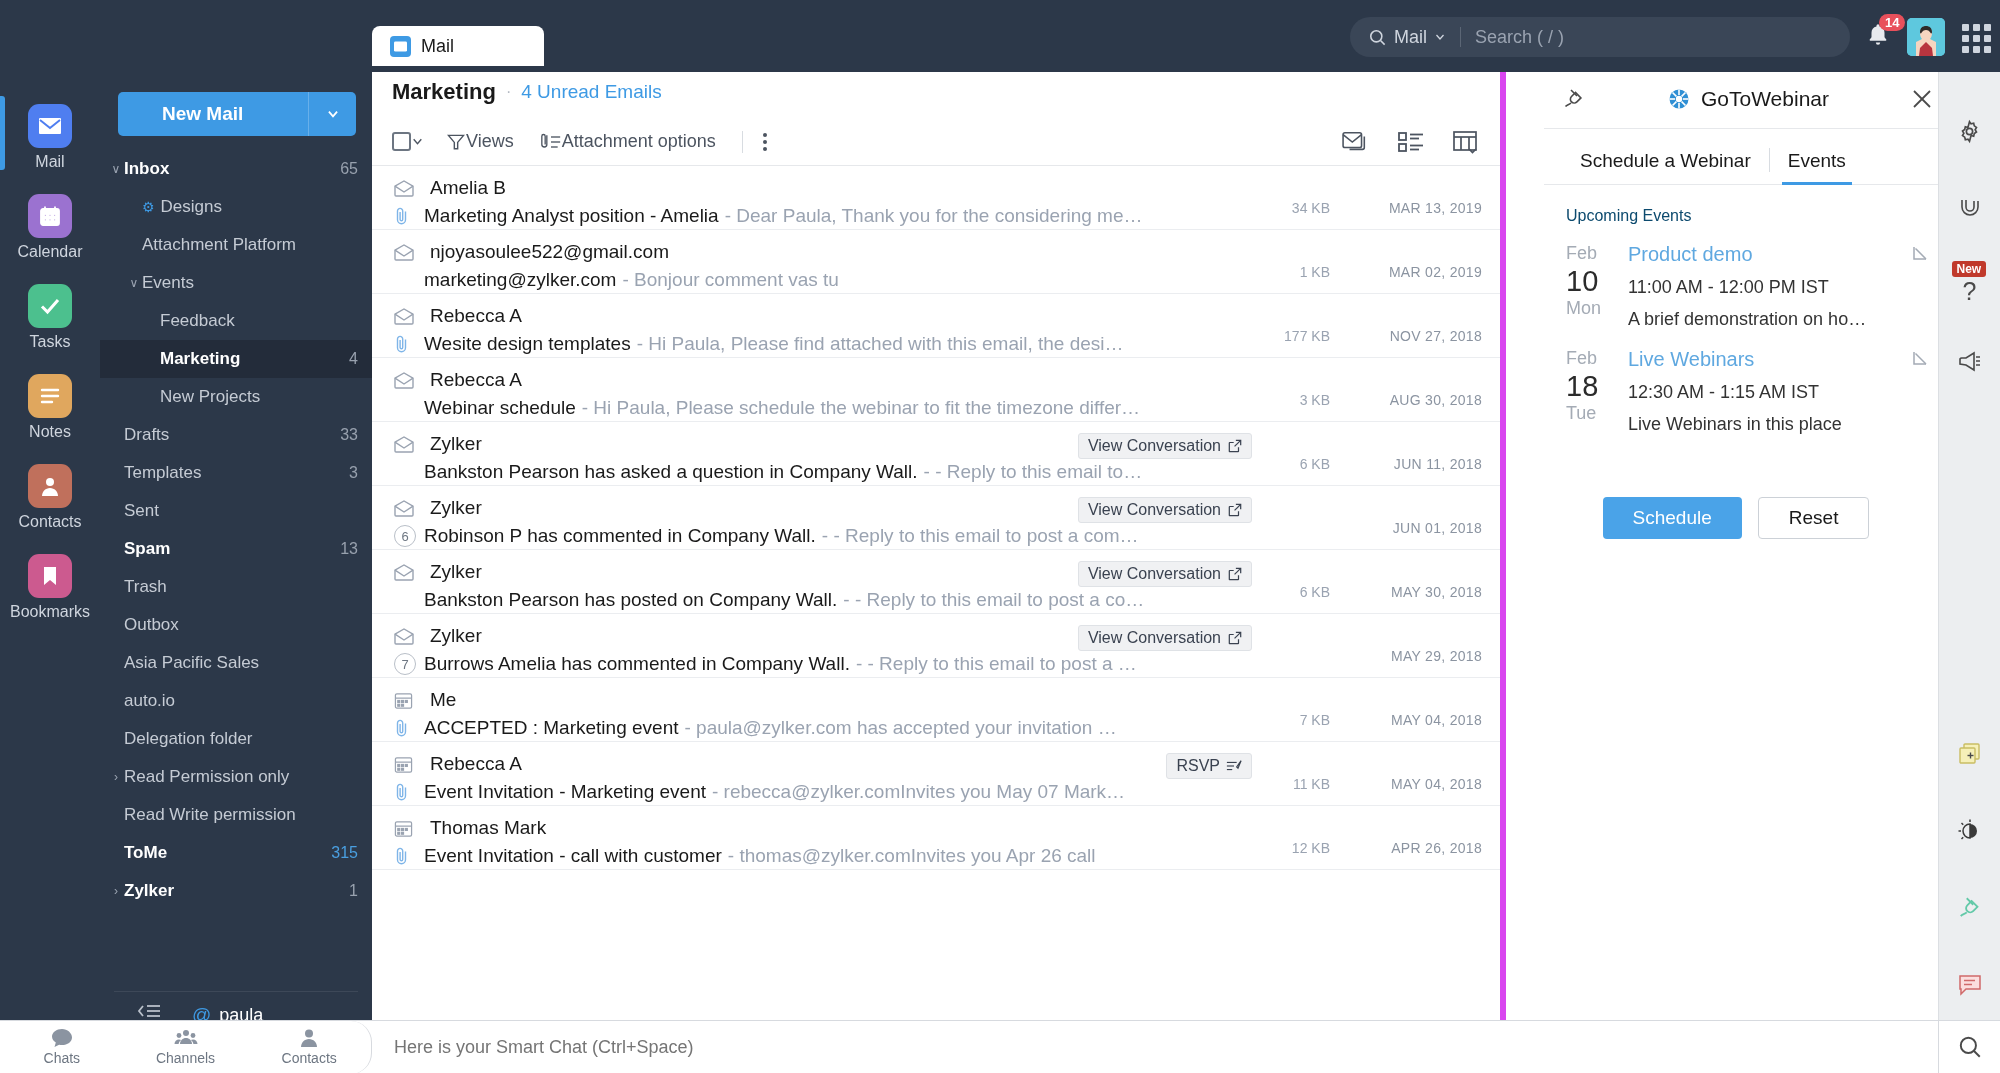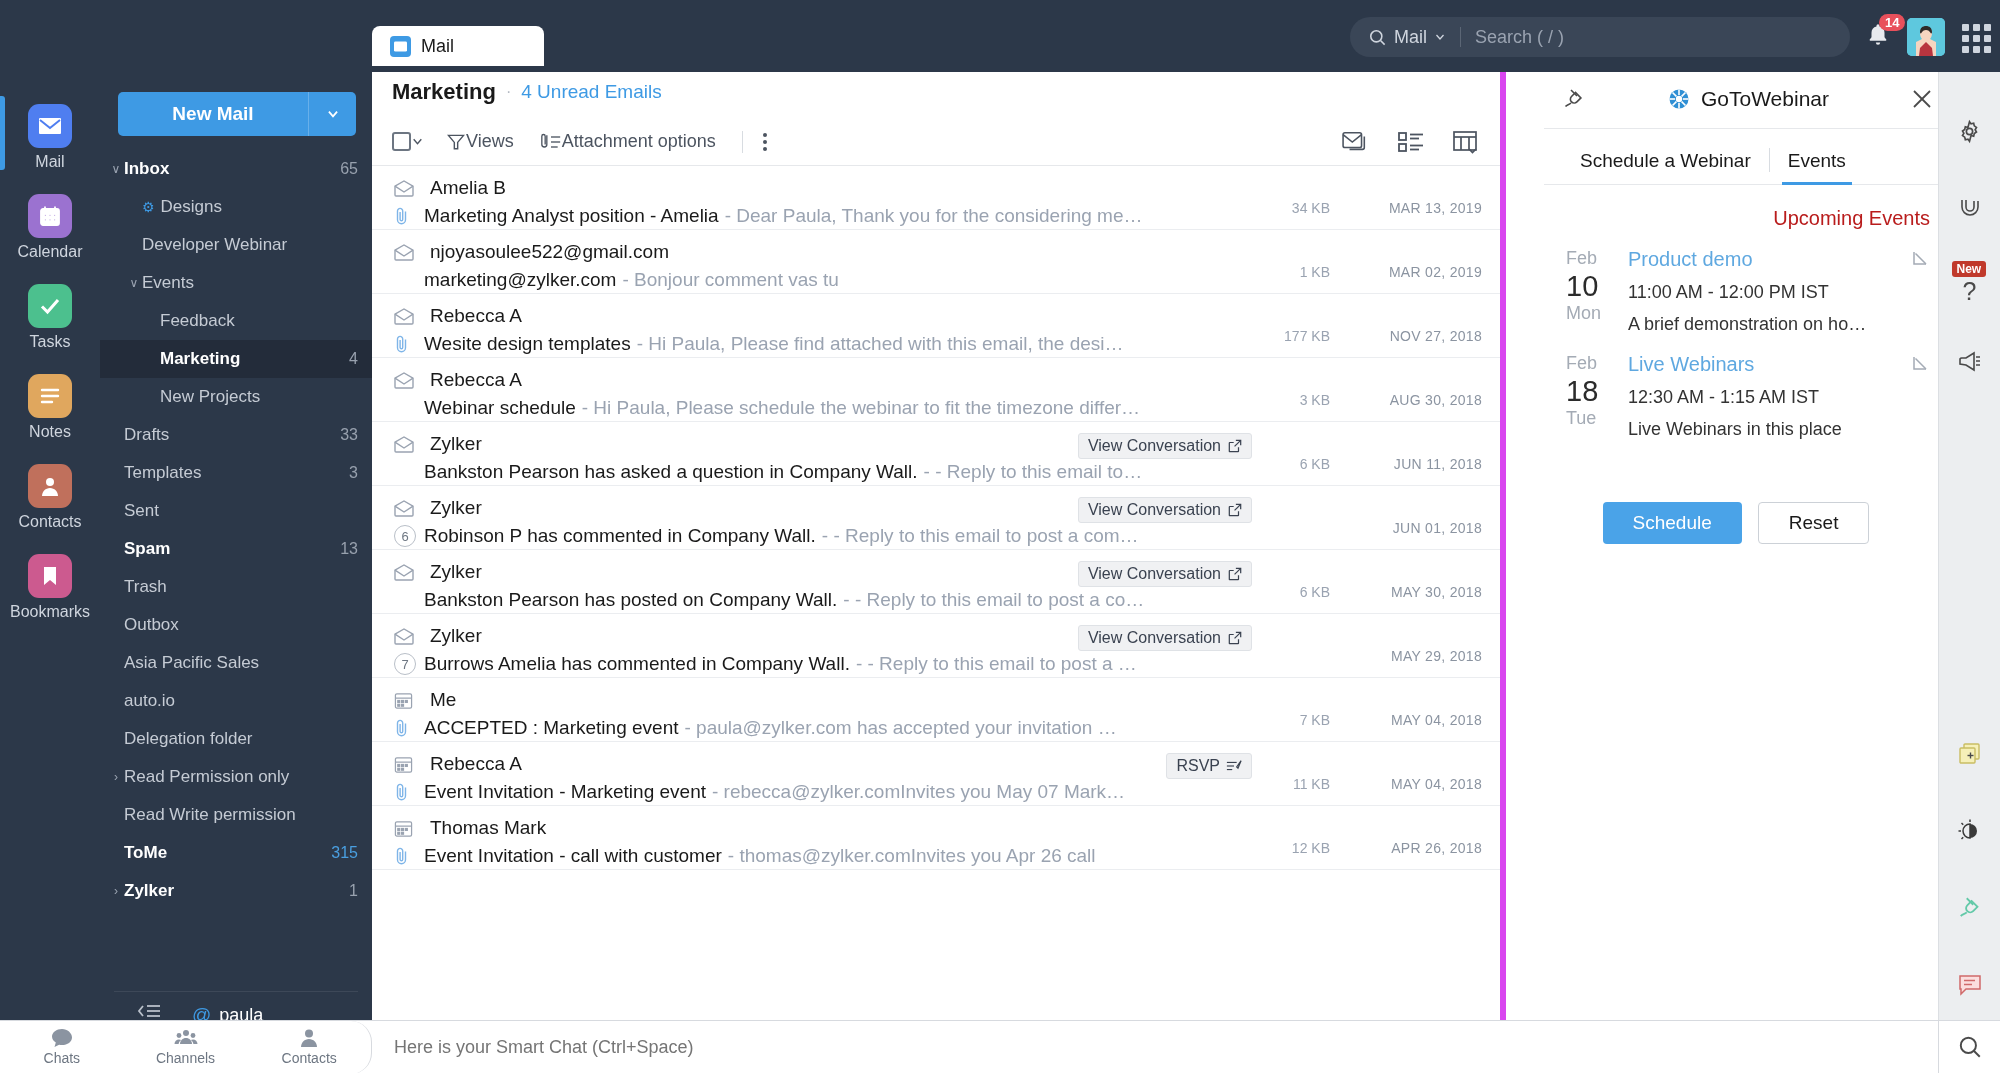"New Mail" .newmail-lbl { padding-left: none -> 44px; text-align: center -> none }
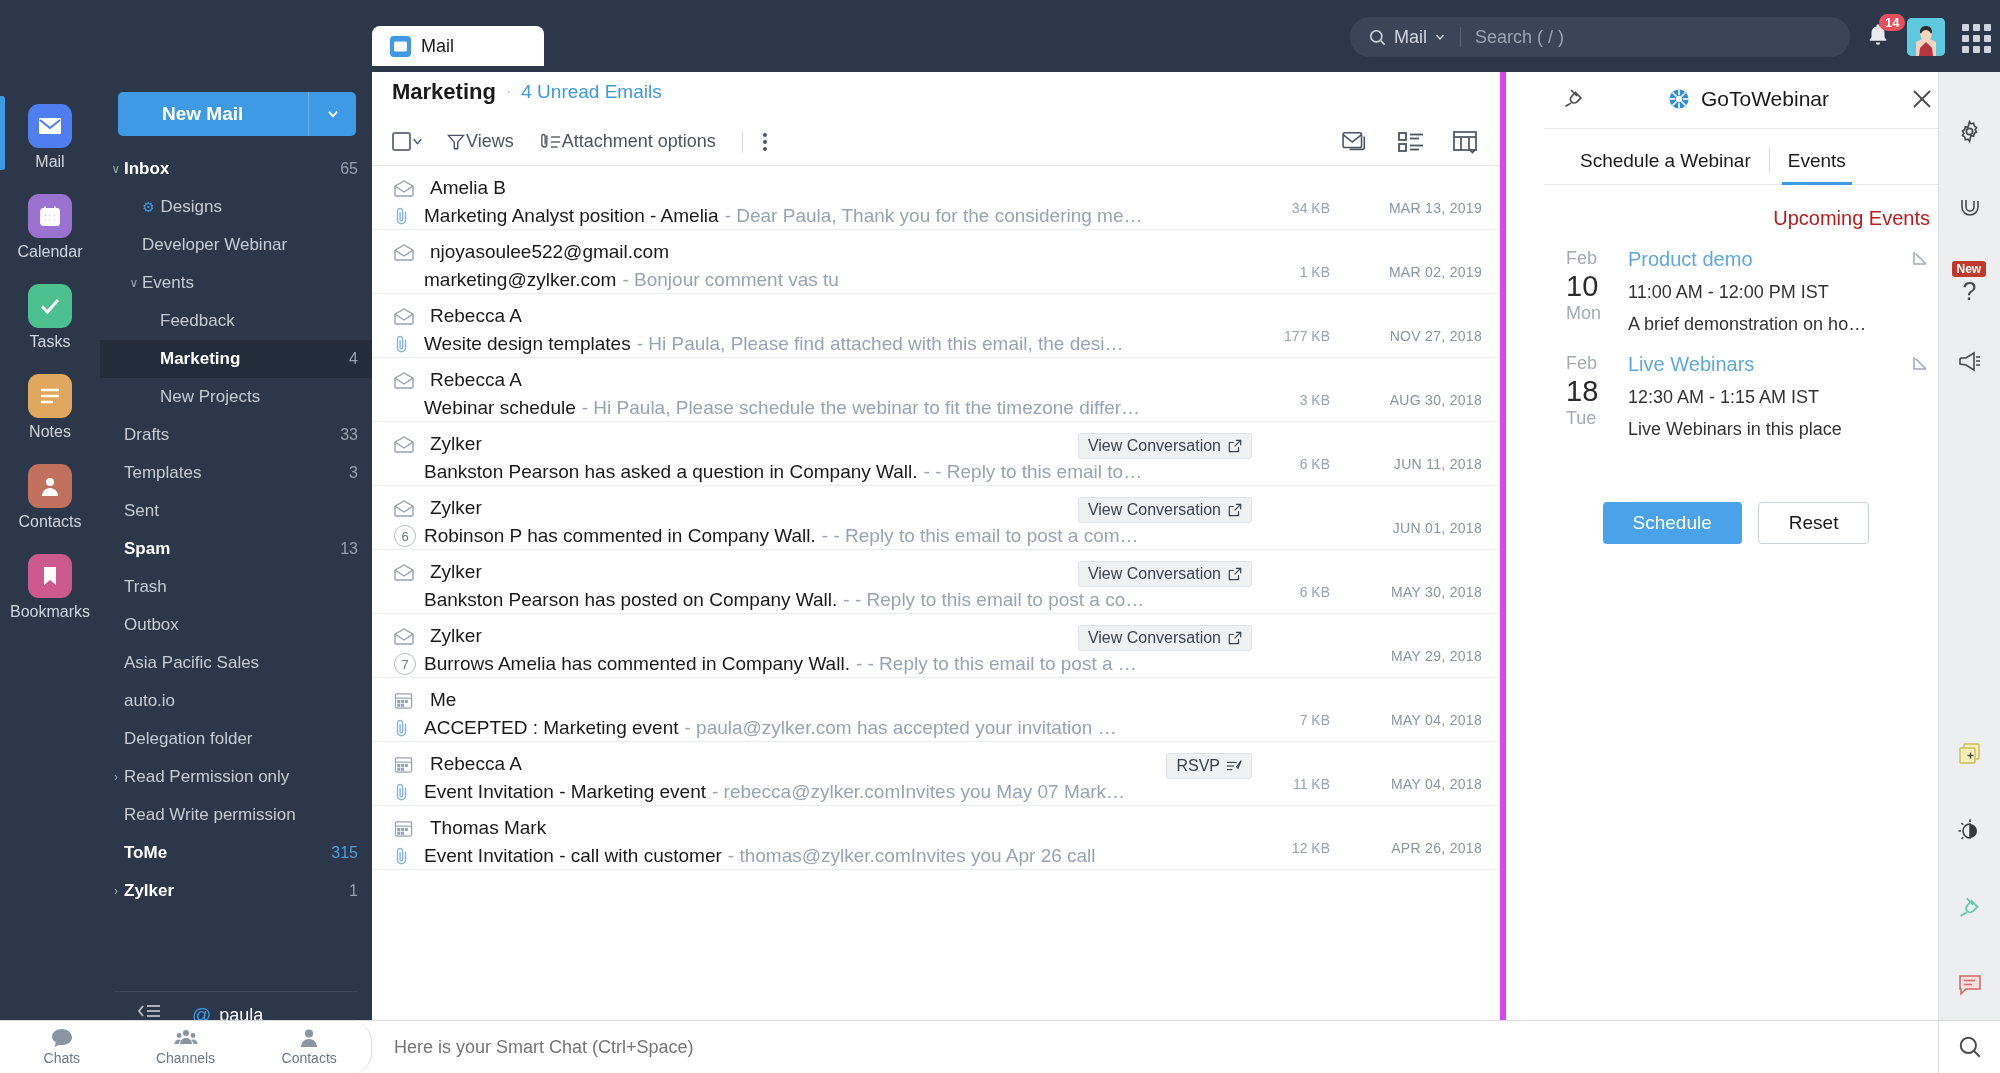"Upcoming Events" .rp-sec { color: #b91c1c -> #0c4a6e; font-size: 20px -> 16px; text-align: right -> none }
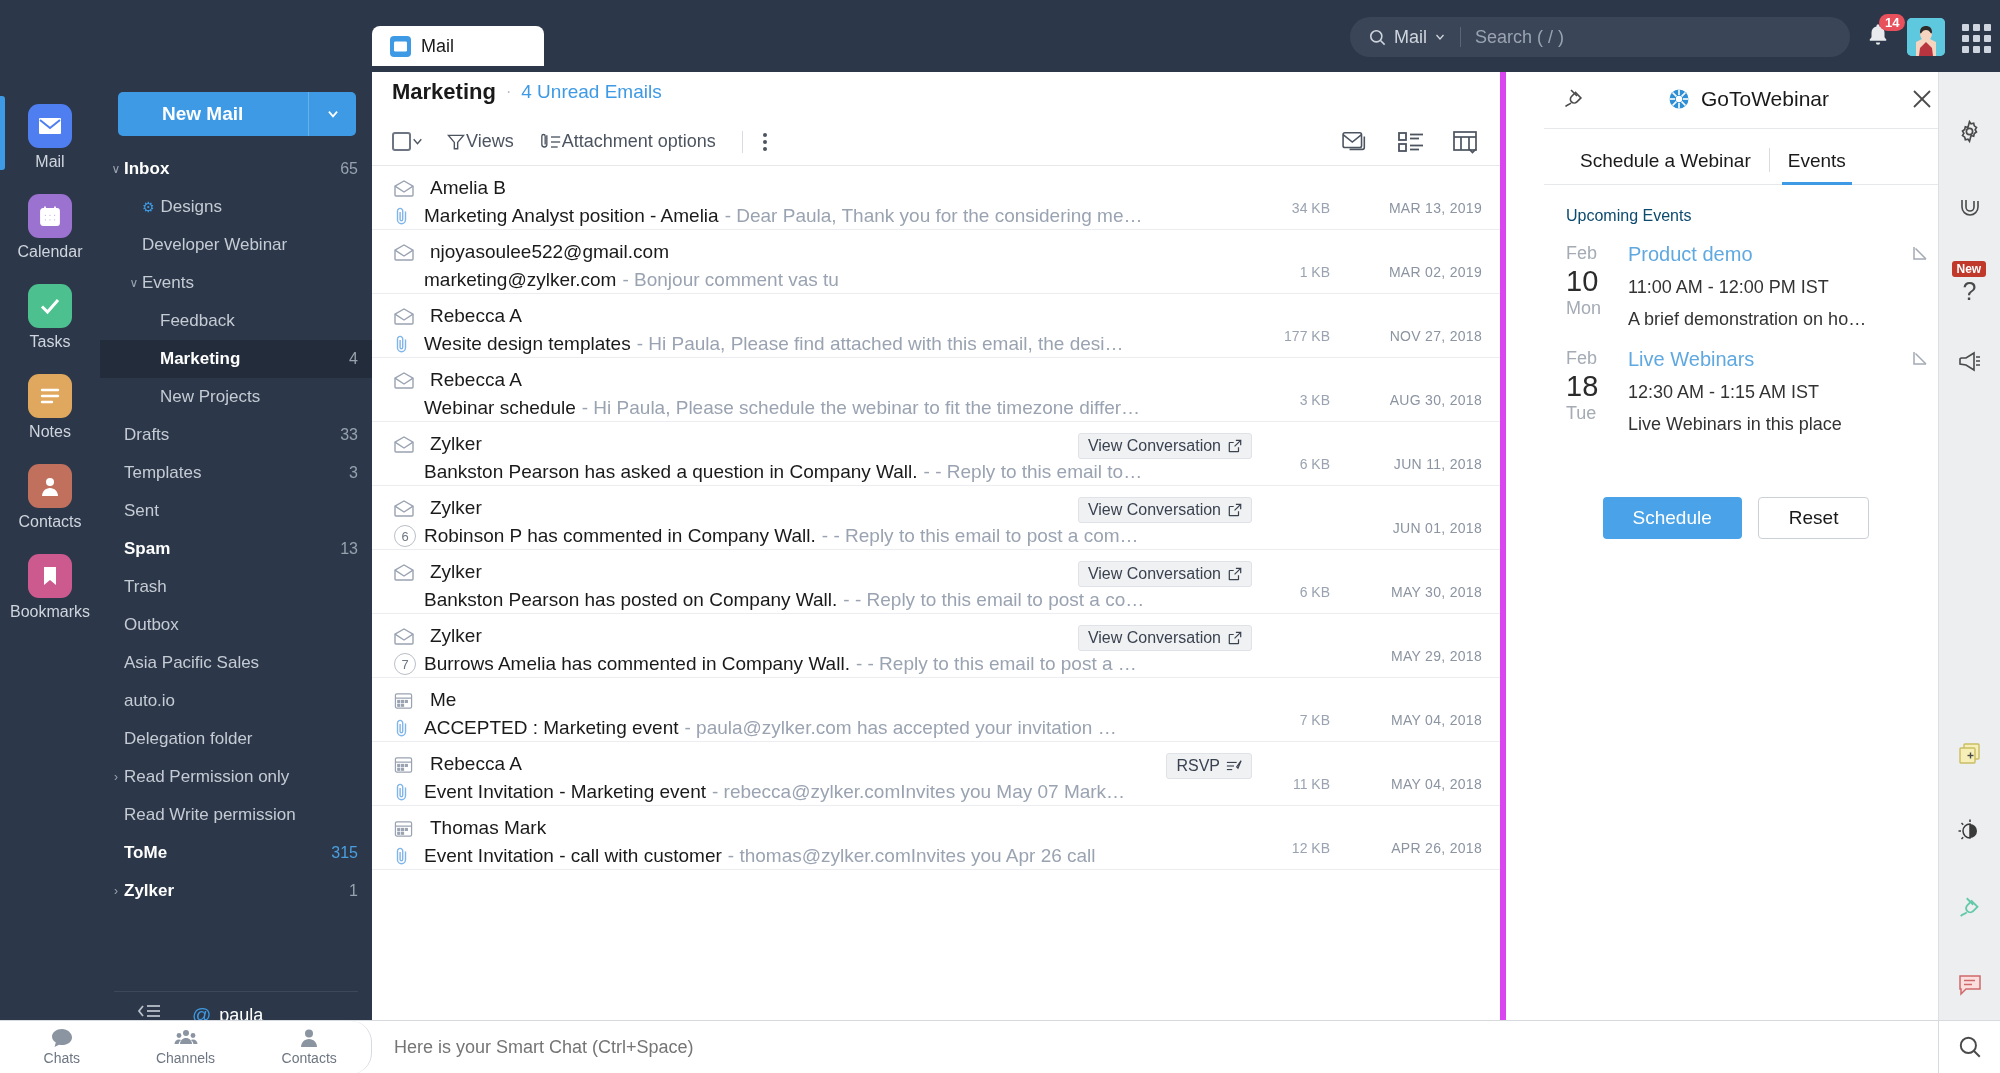"Developer Webinar" span.fname { text: Developer Webinar -> Attachment Platform }
